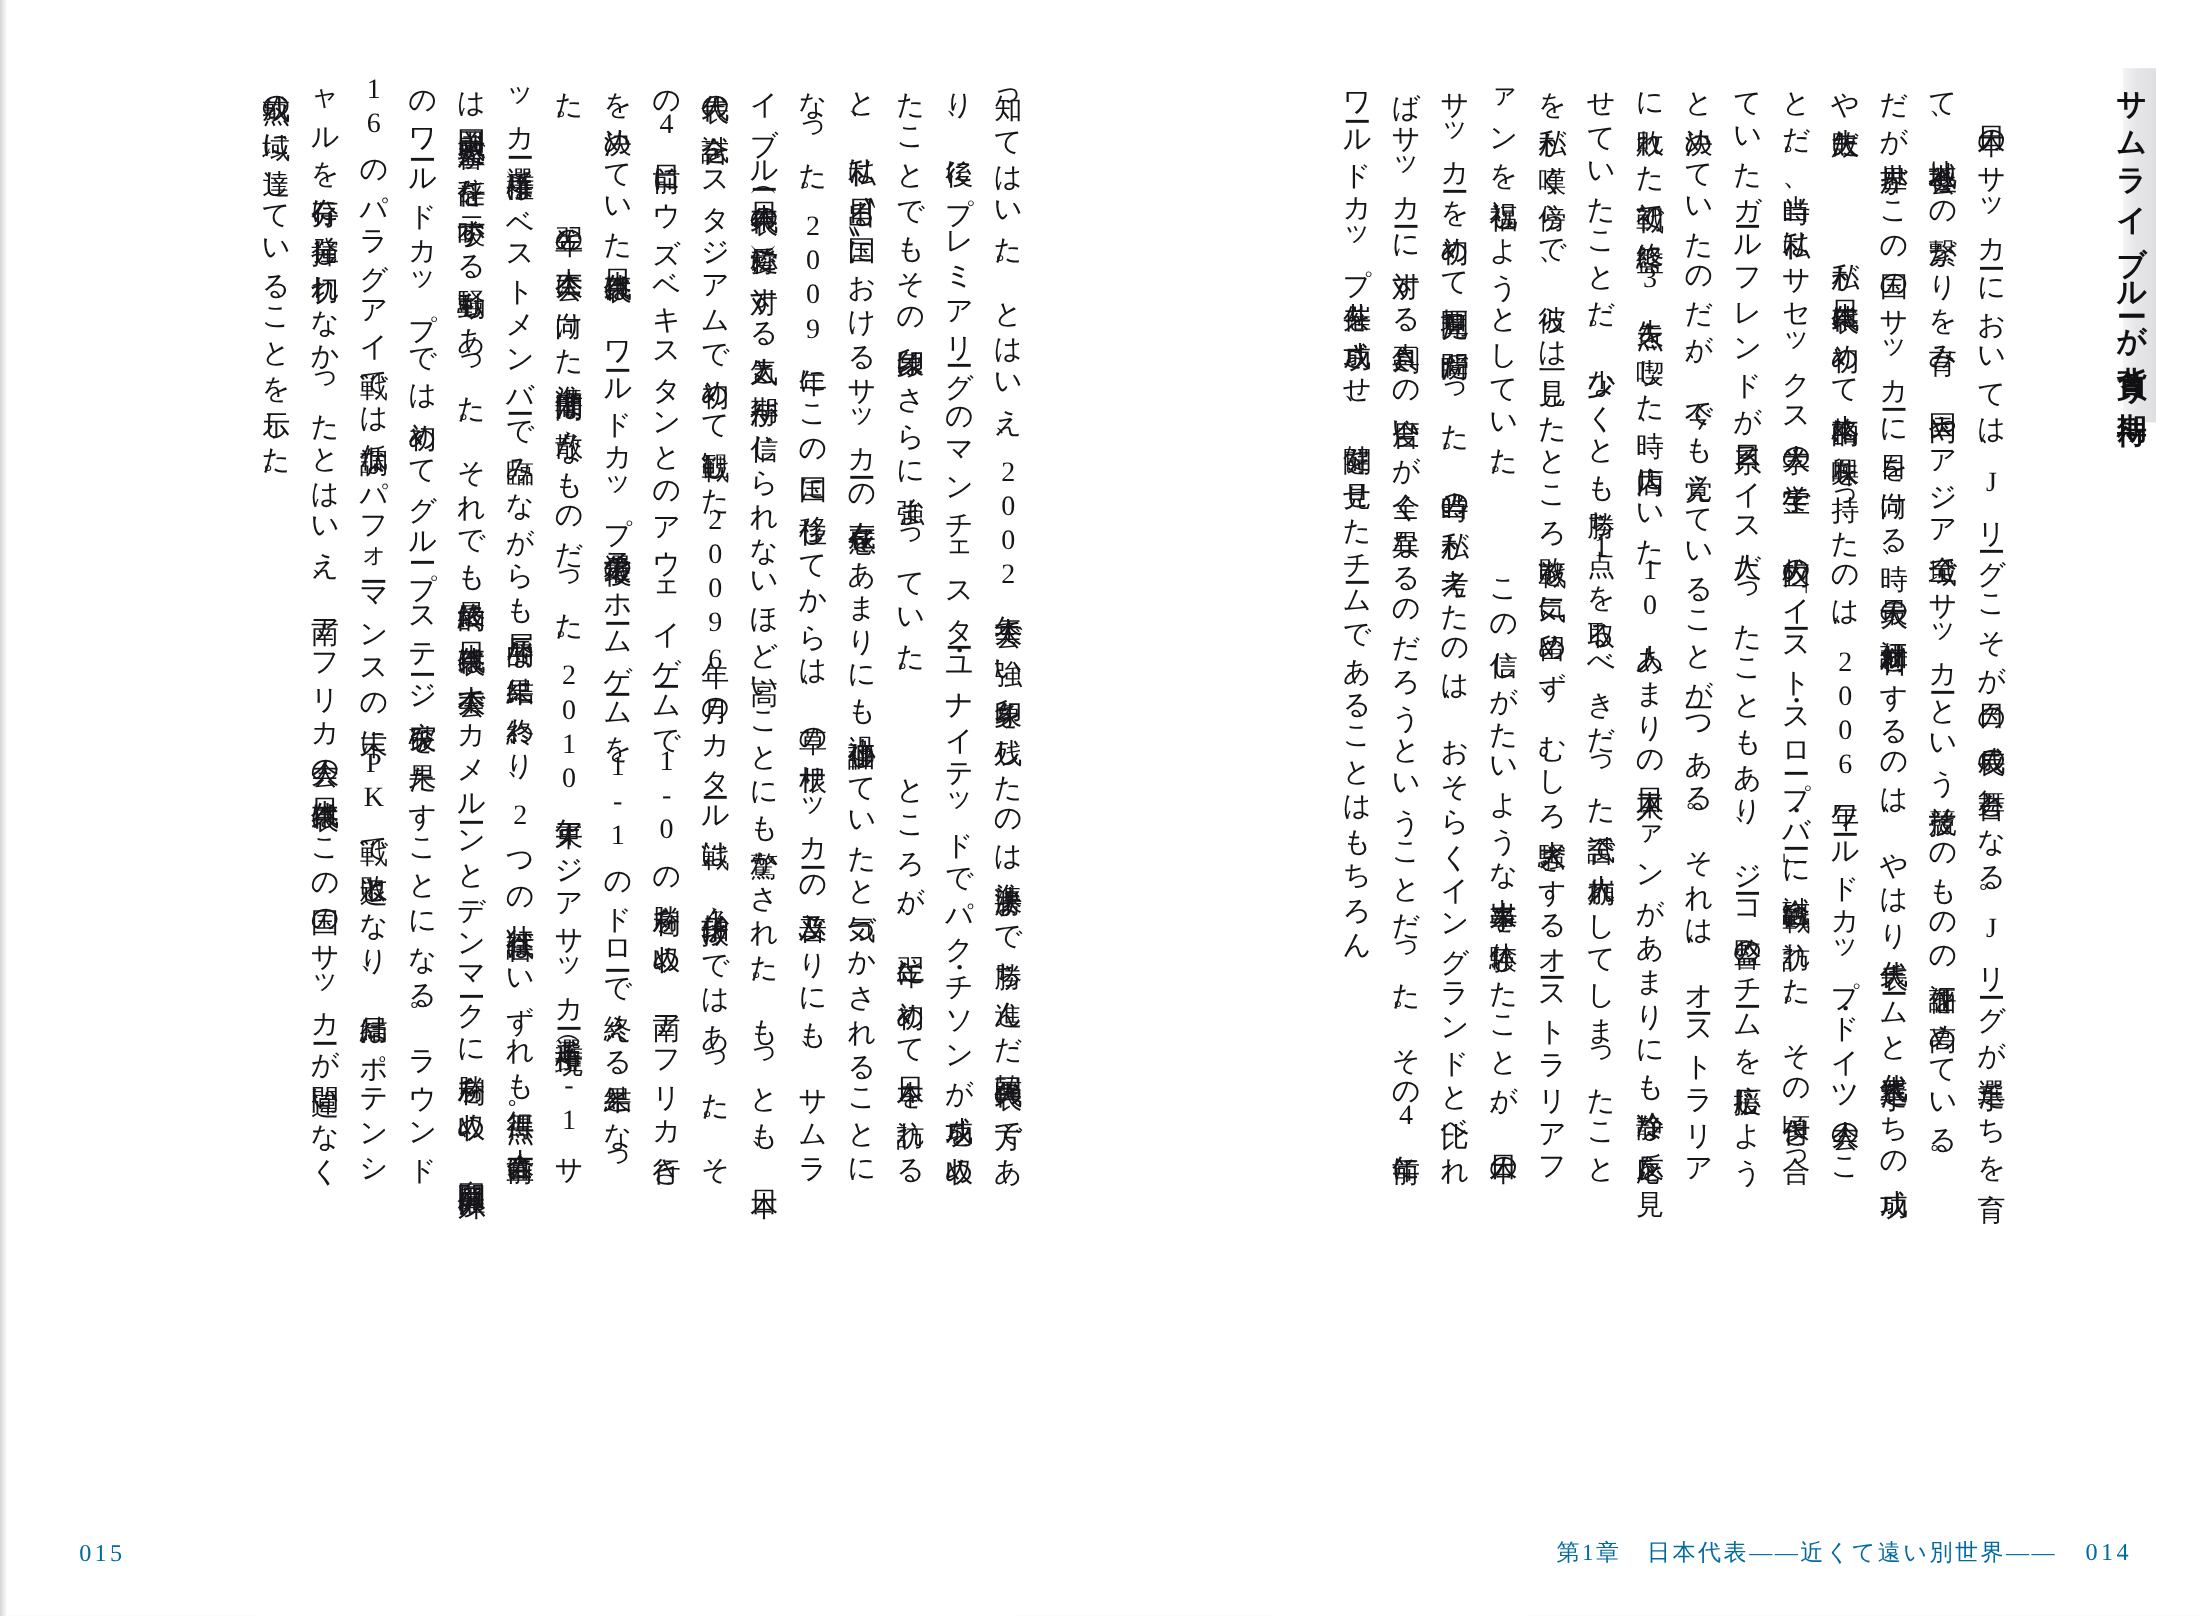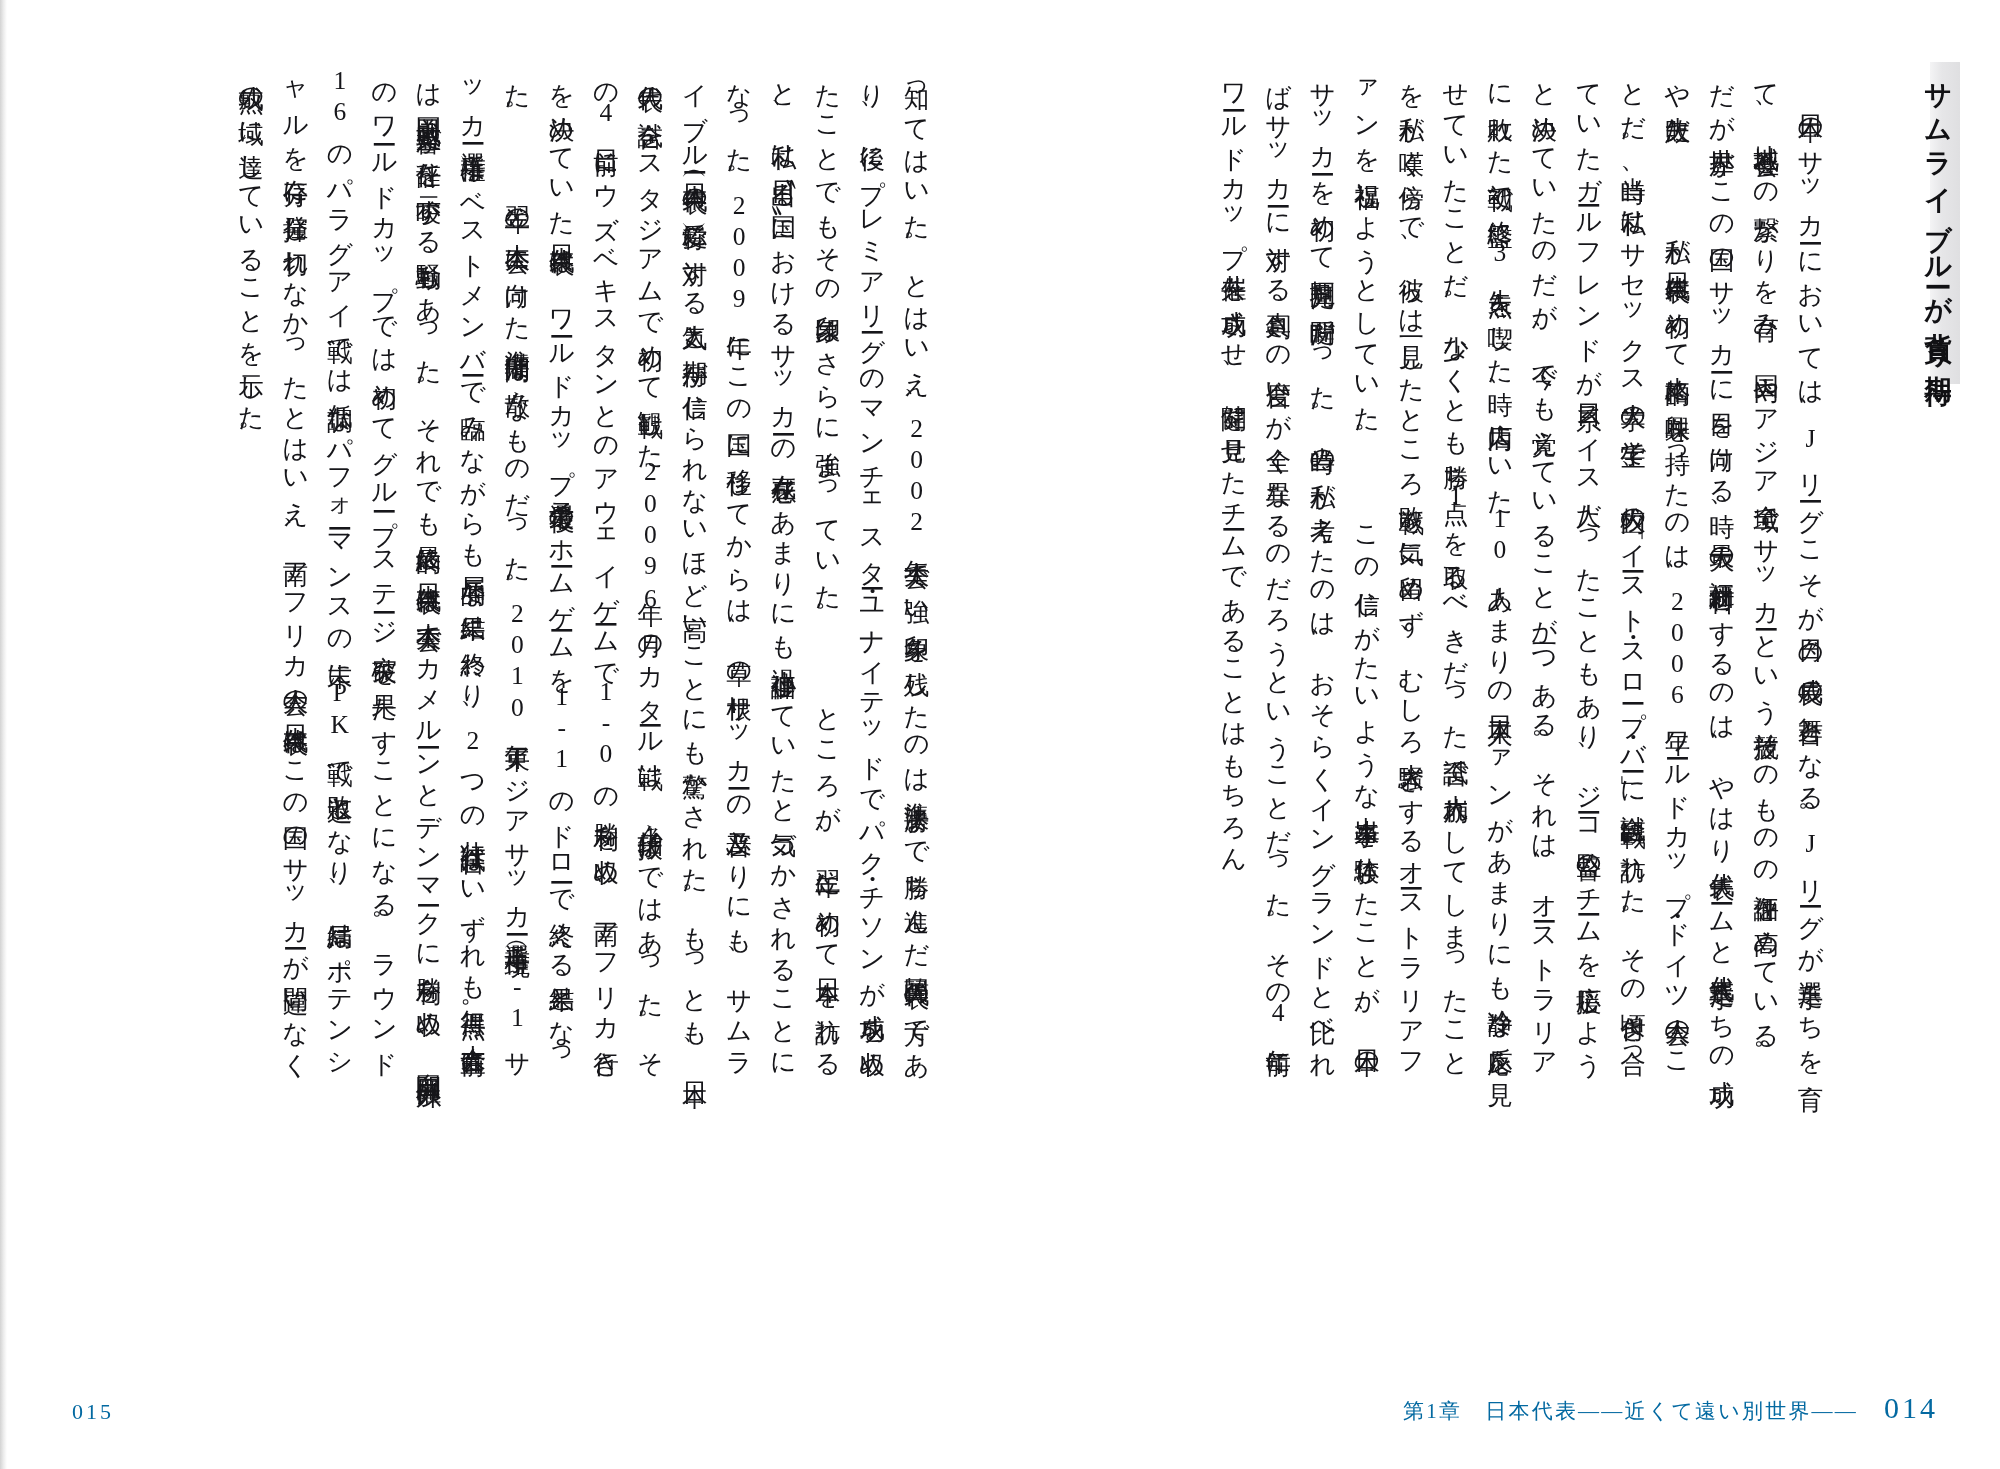"014" #footer-right .folio { font-size: 30px -> 22px }
